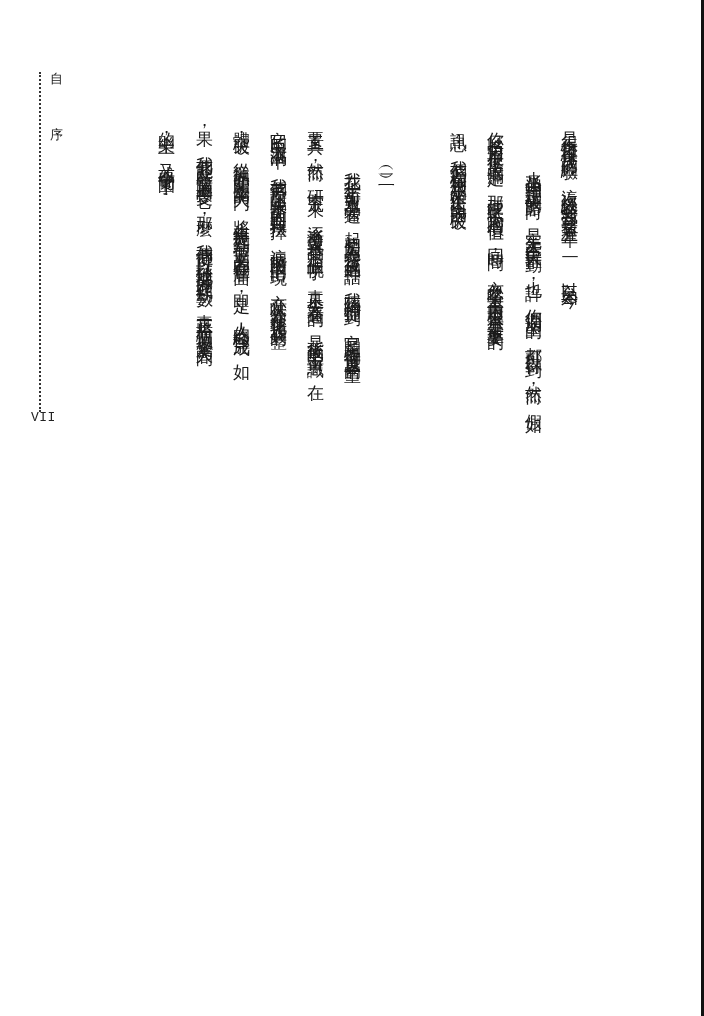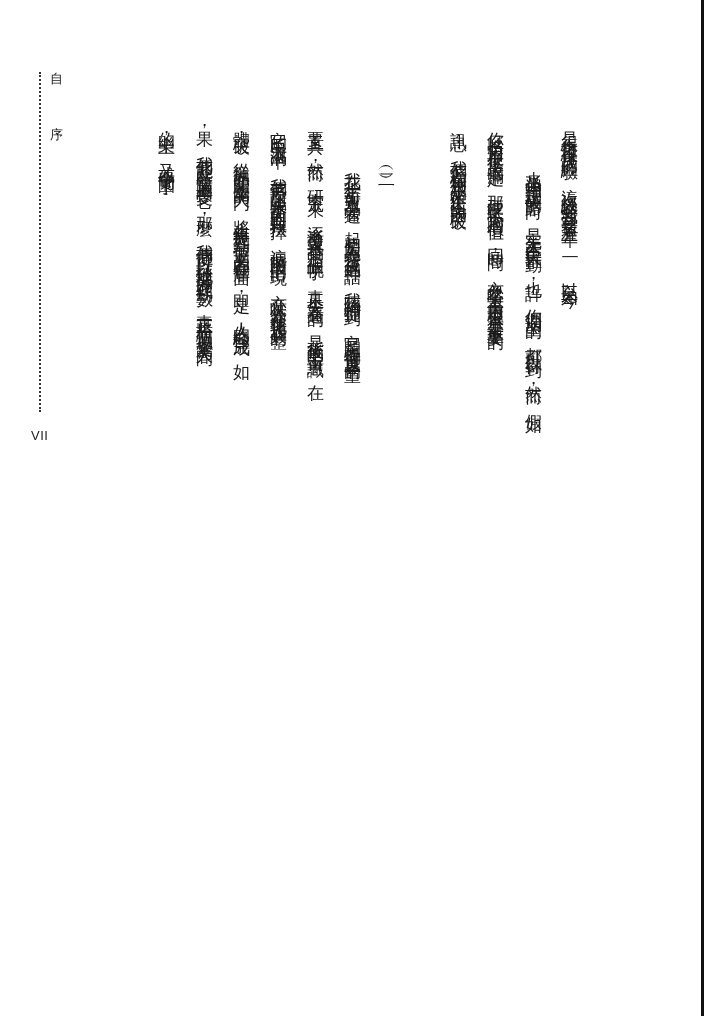"VII" .folio { font-family: Liberation Sans, sans-serif -> Liberation Mono, monospace; top: 428px -> 410px }
